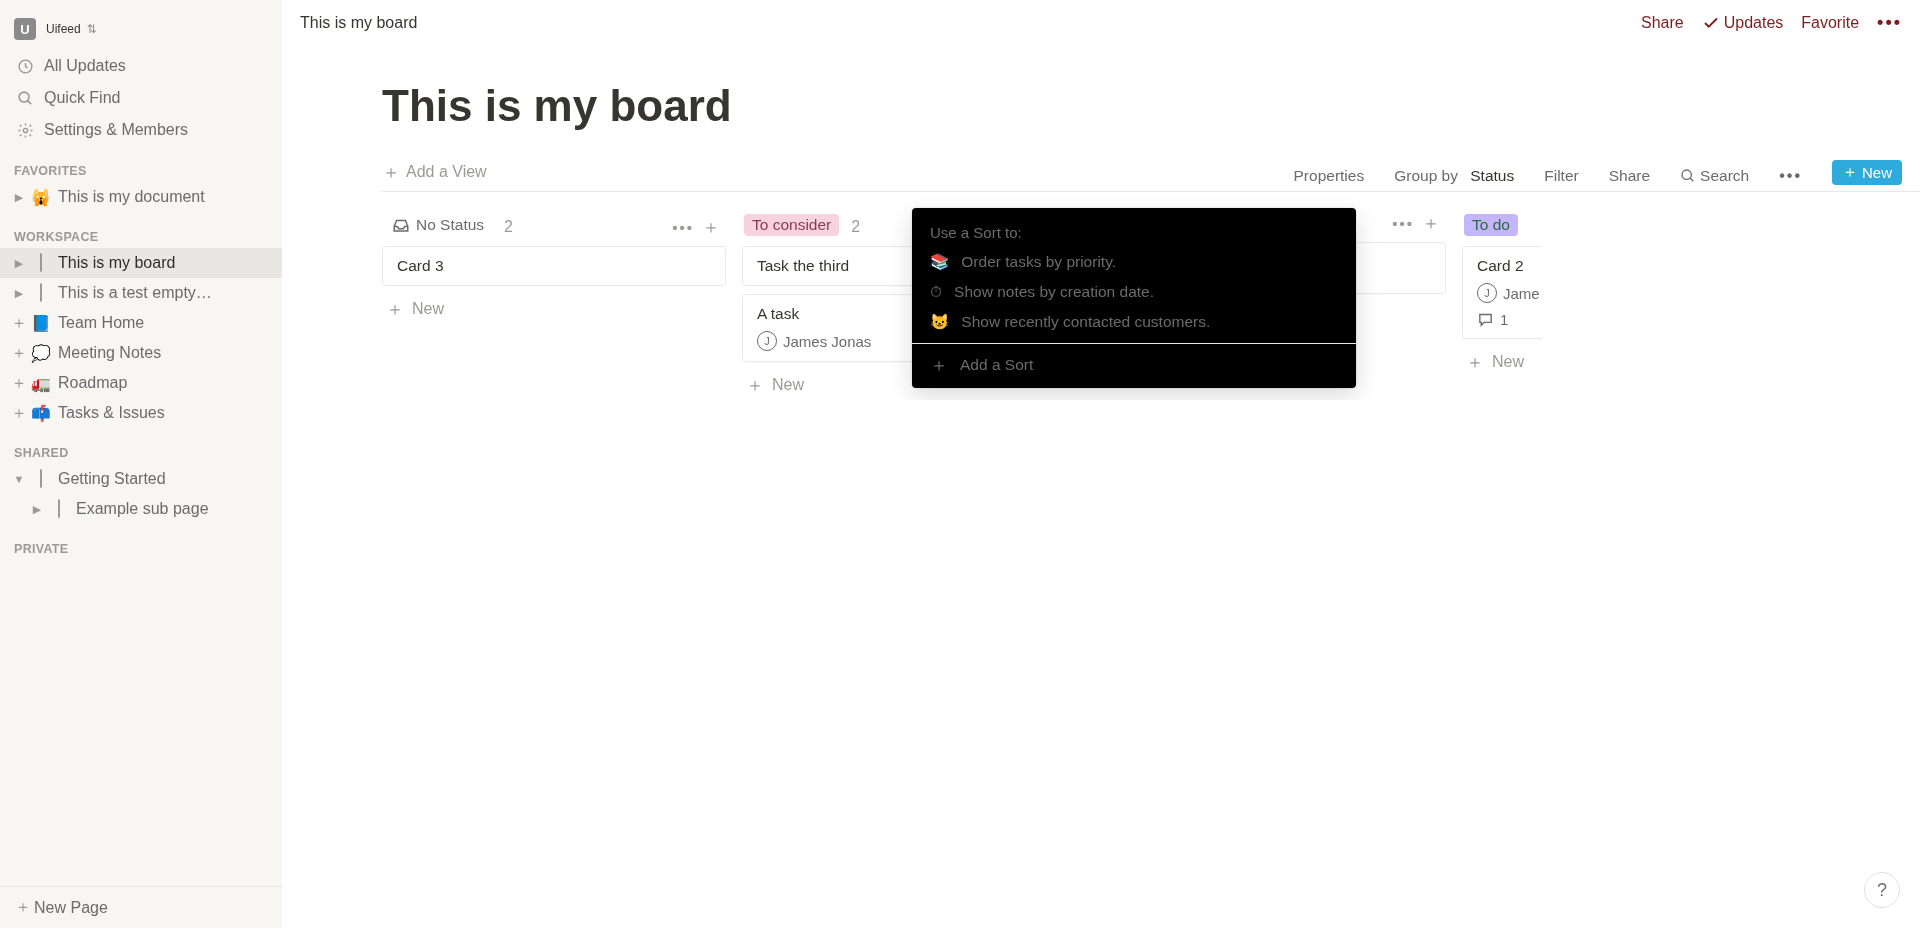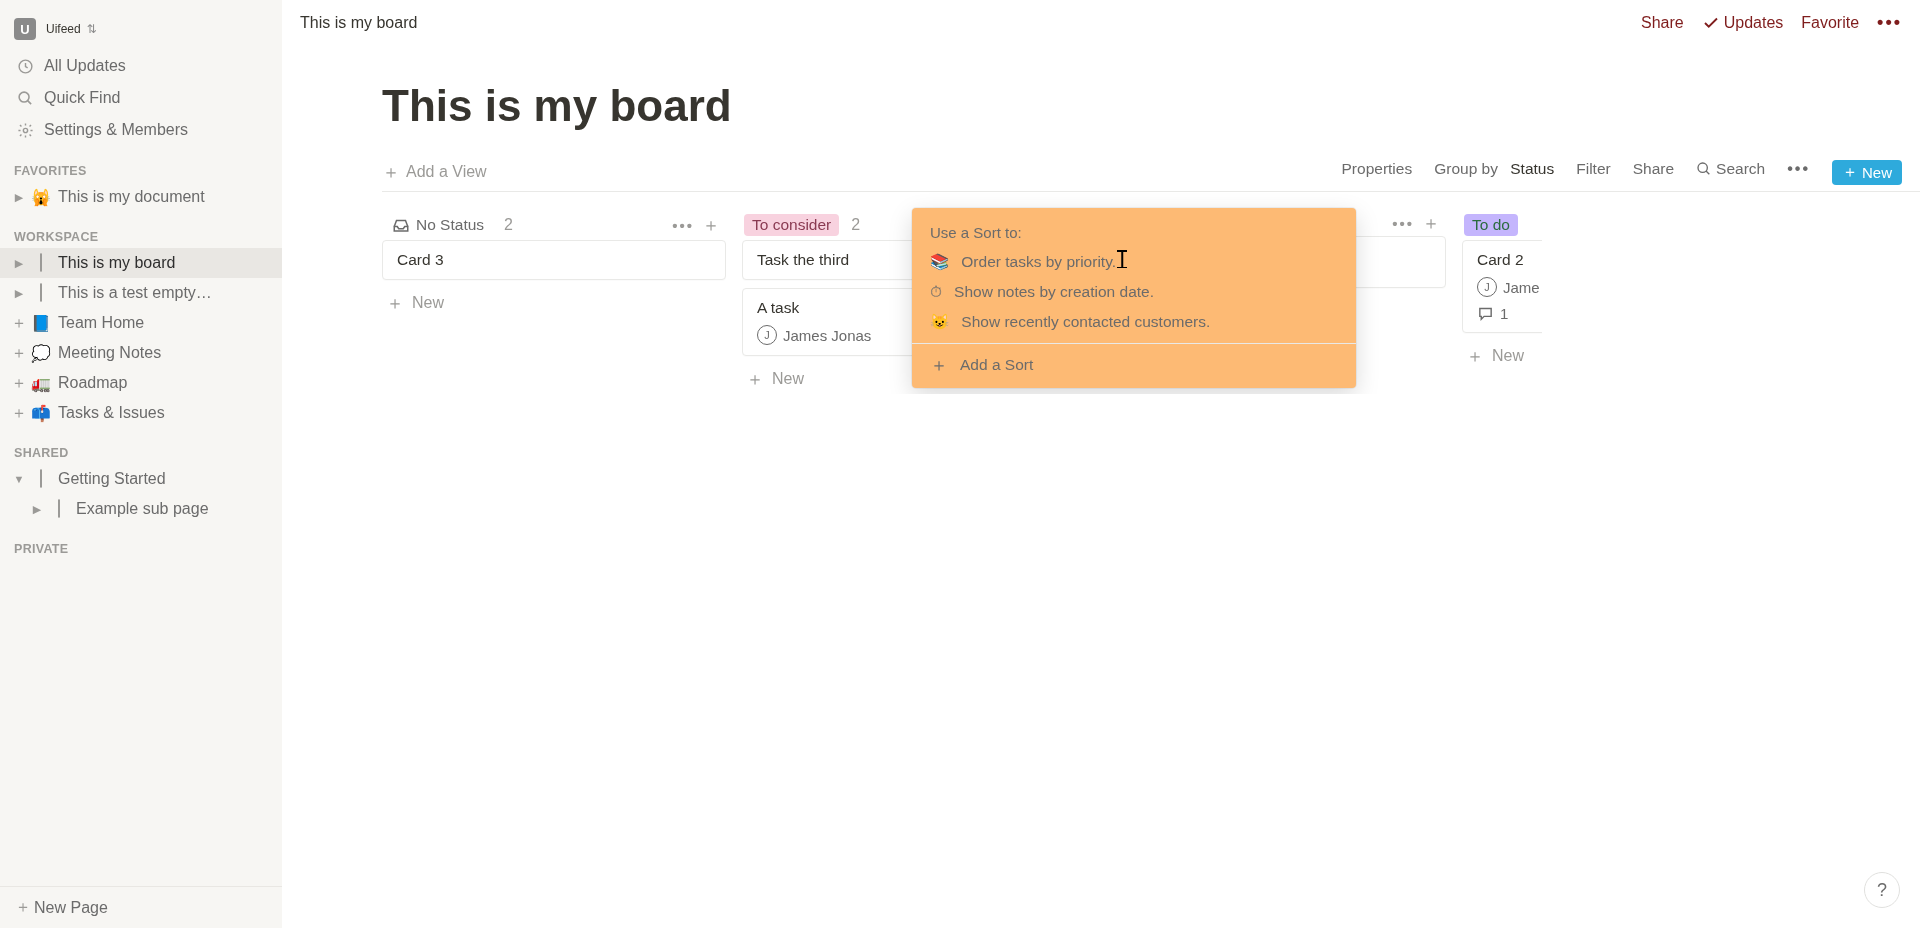"Properties" .toolbar-actions { align-items: flex-start -> flex-end; gap: 22px -> 30px }
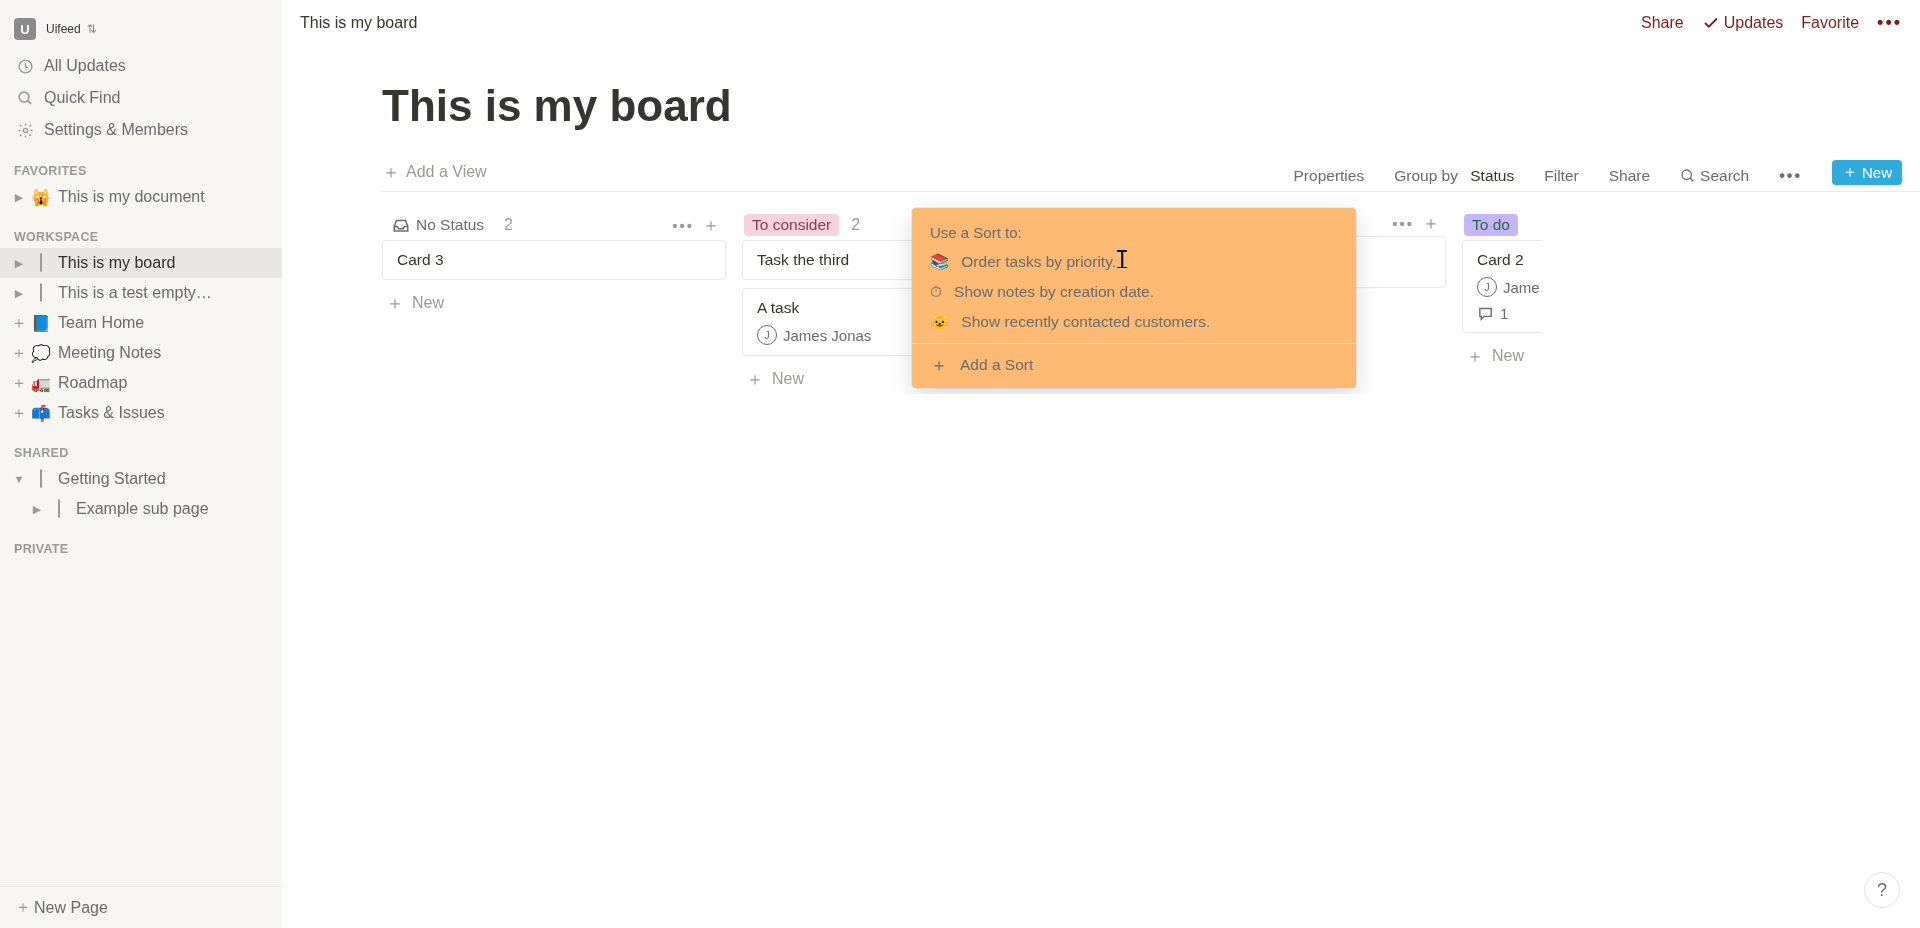"No Status" .col-header { align-items: center -> flex-end; margin-bottom: 4px -> 10px }
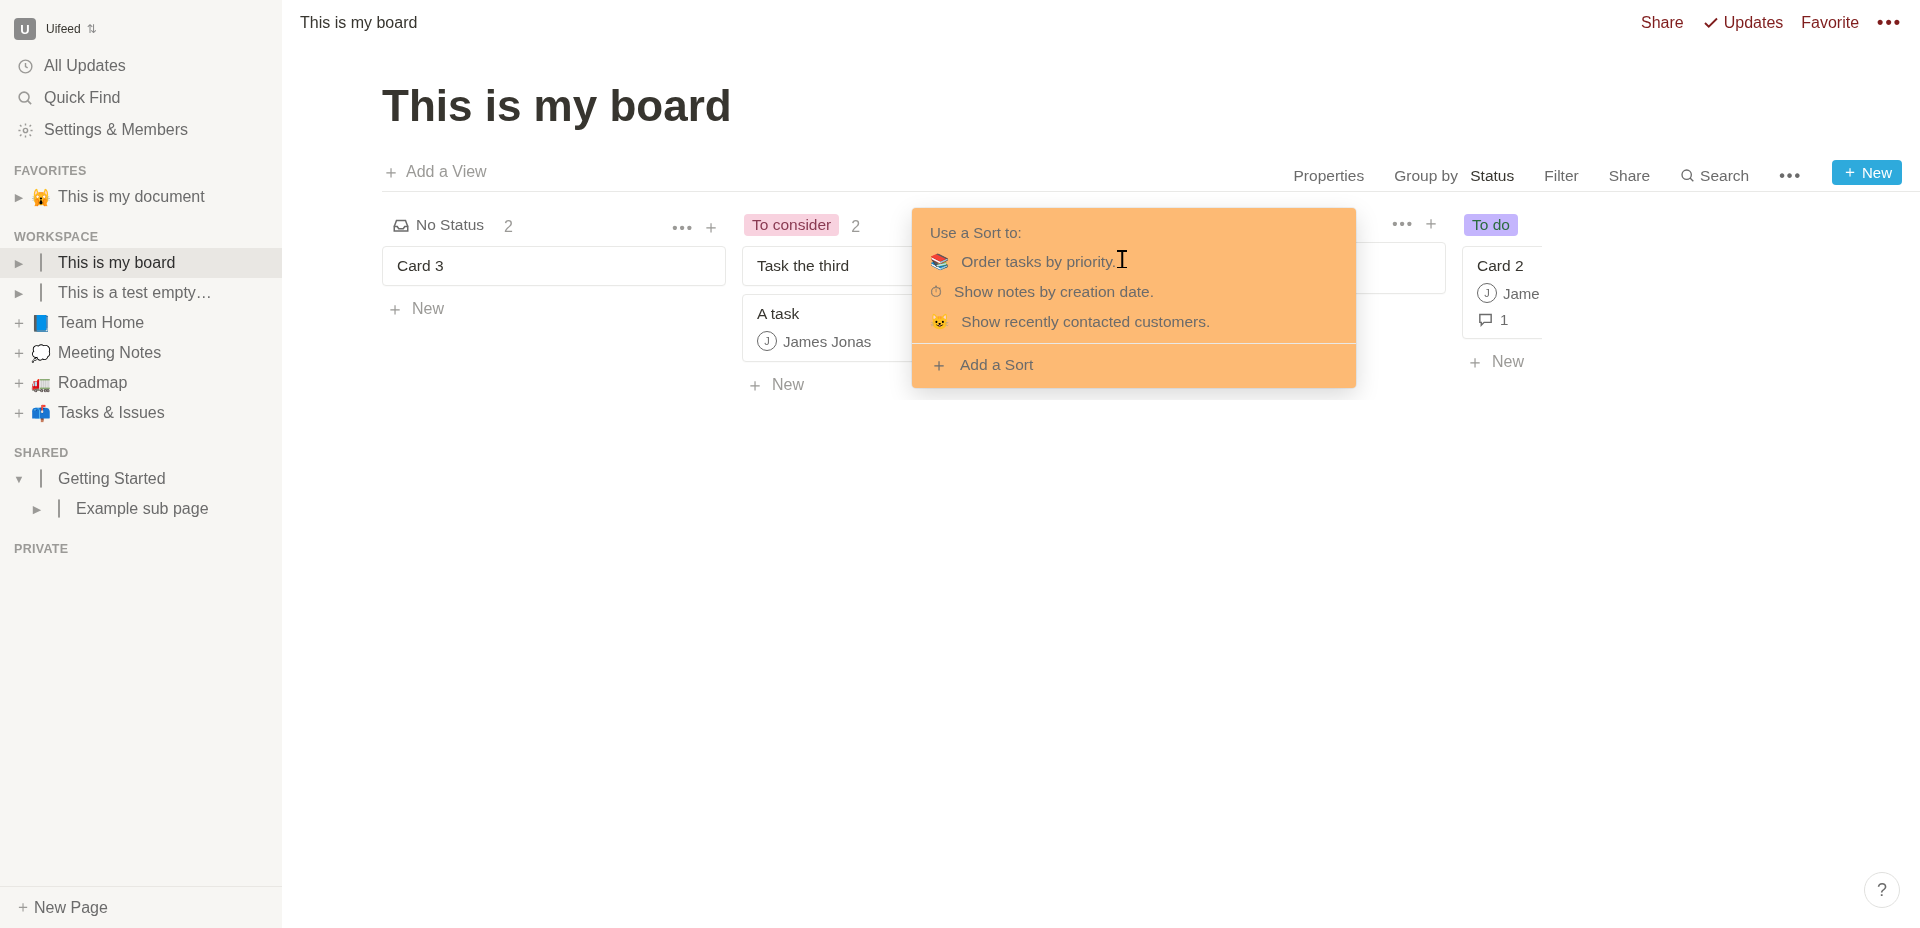"Use a Sort to:" .popup { background: #fdba74 -> #000000 }
